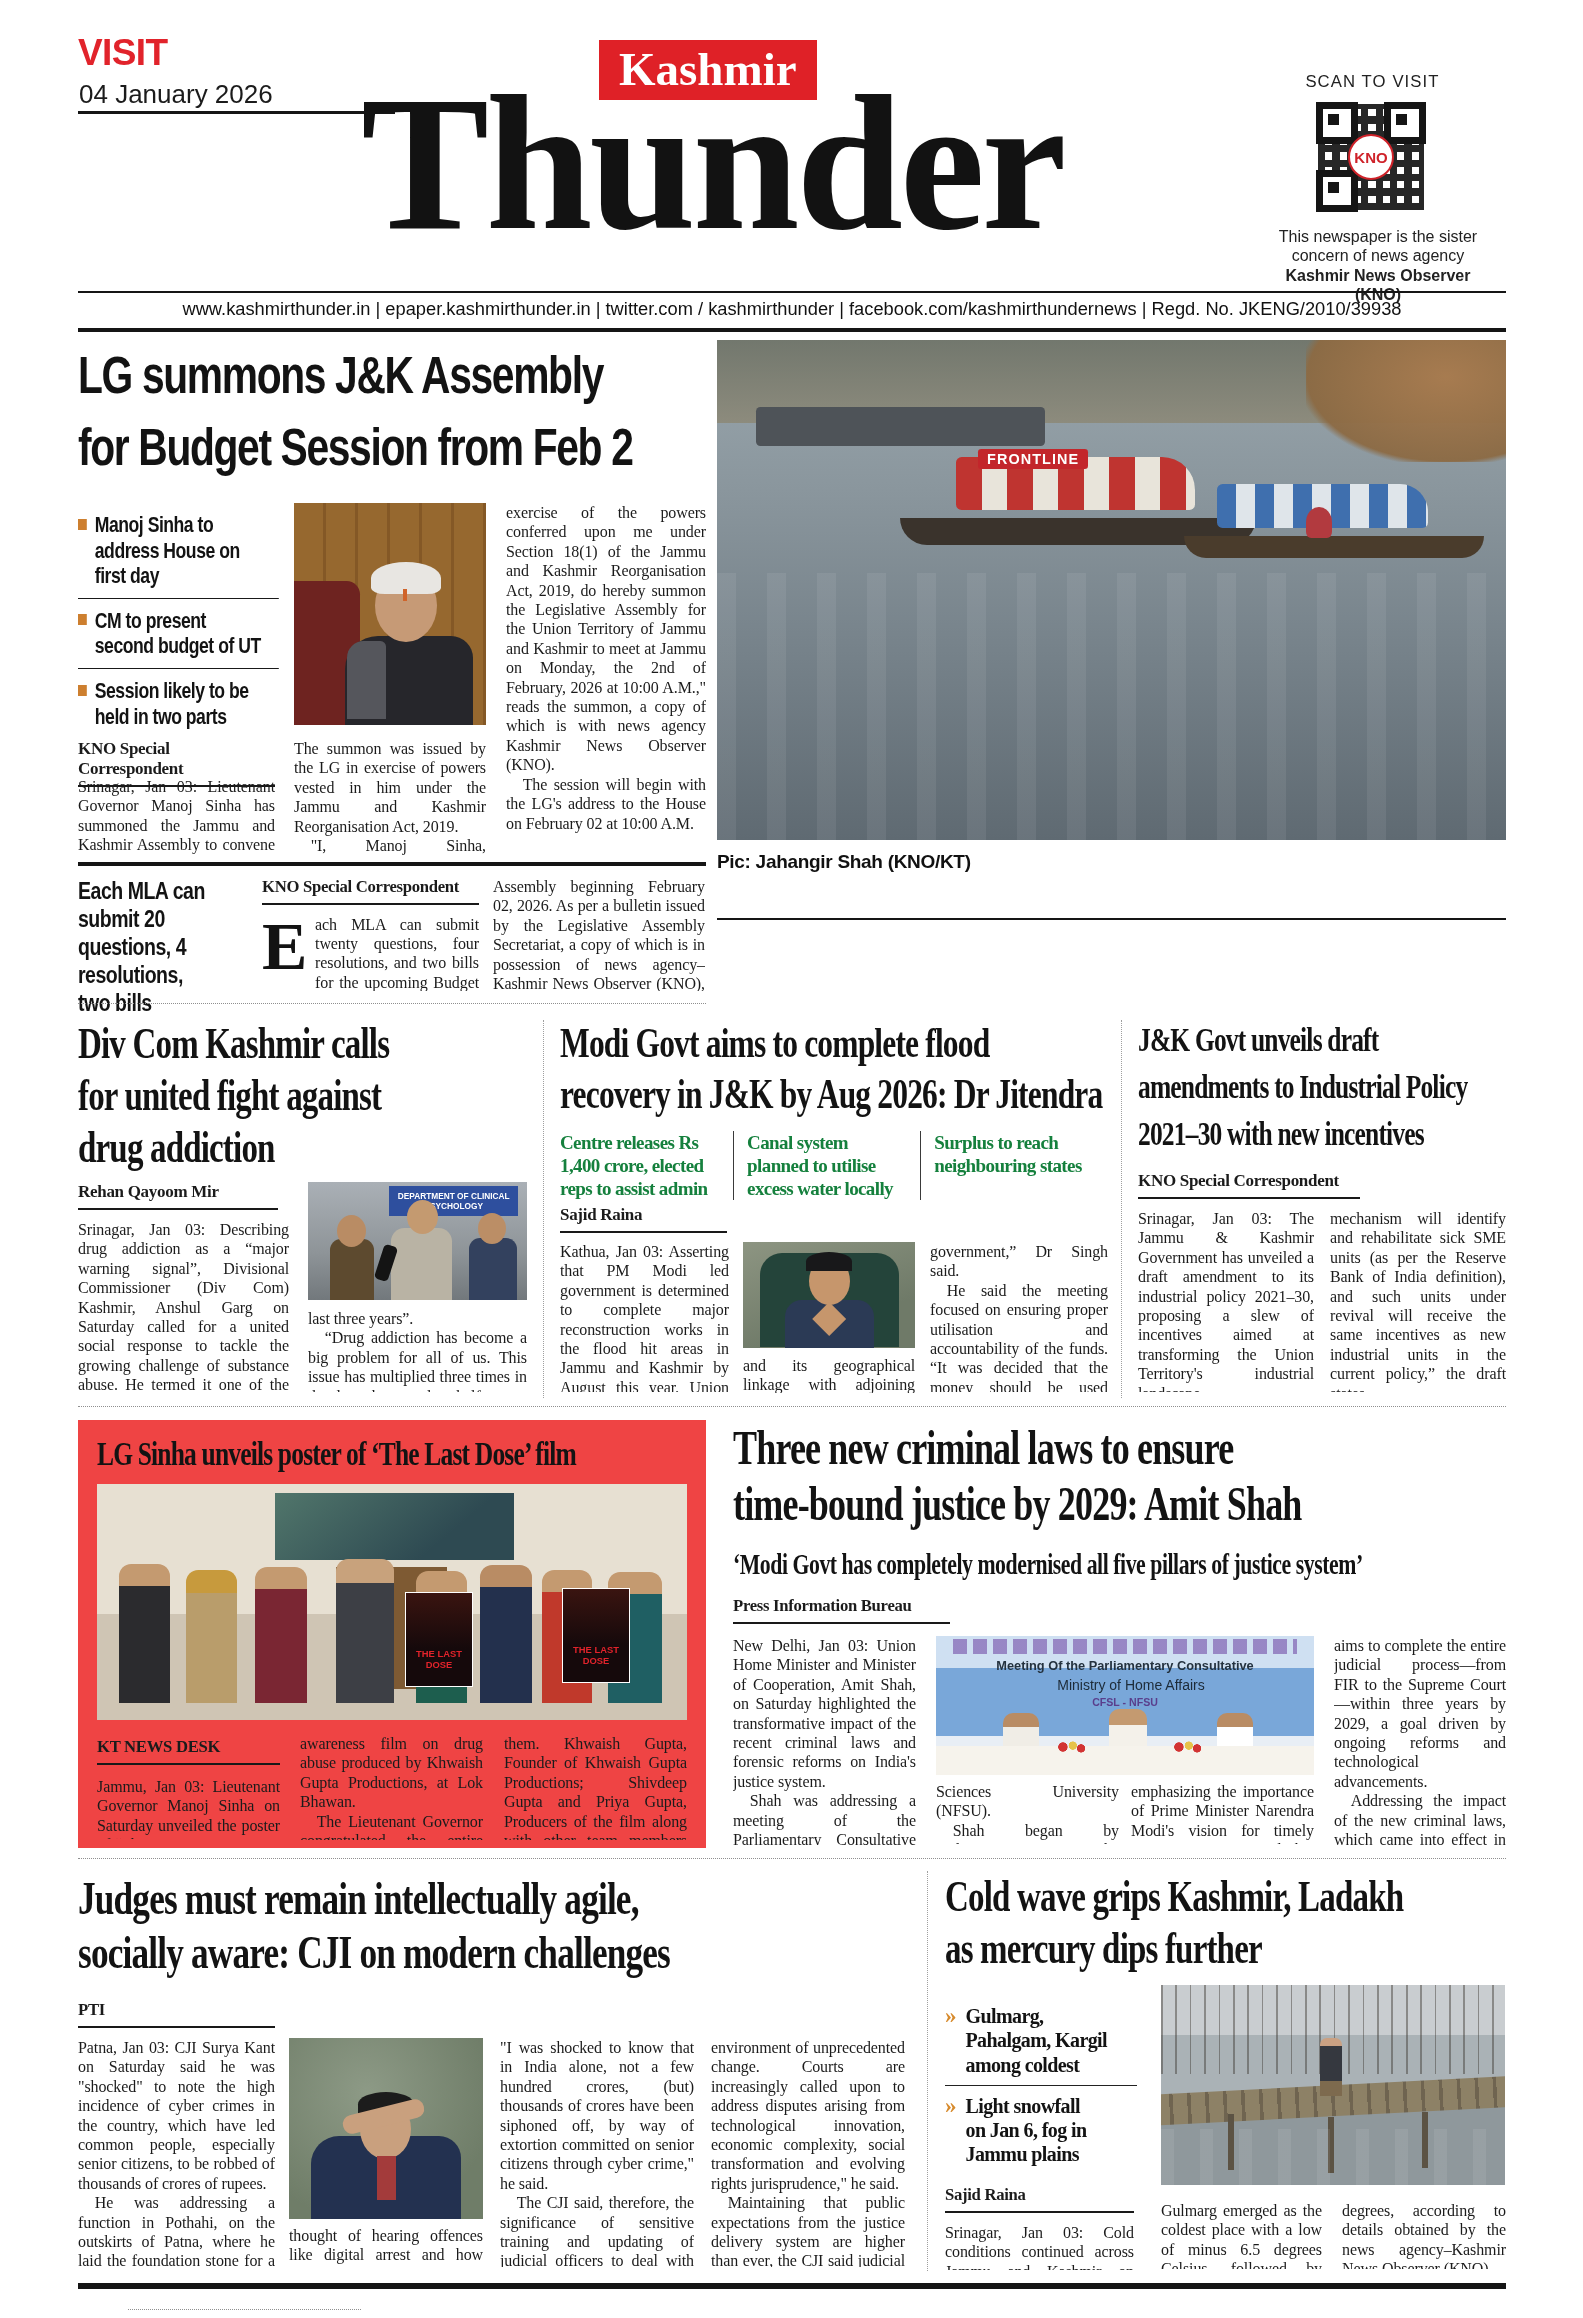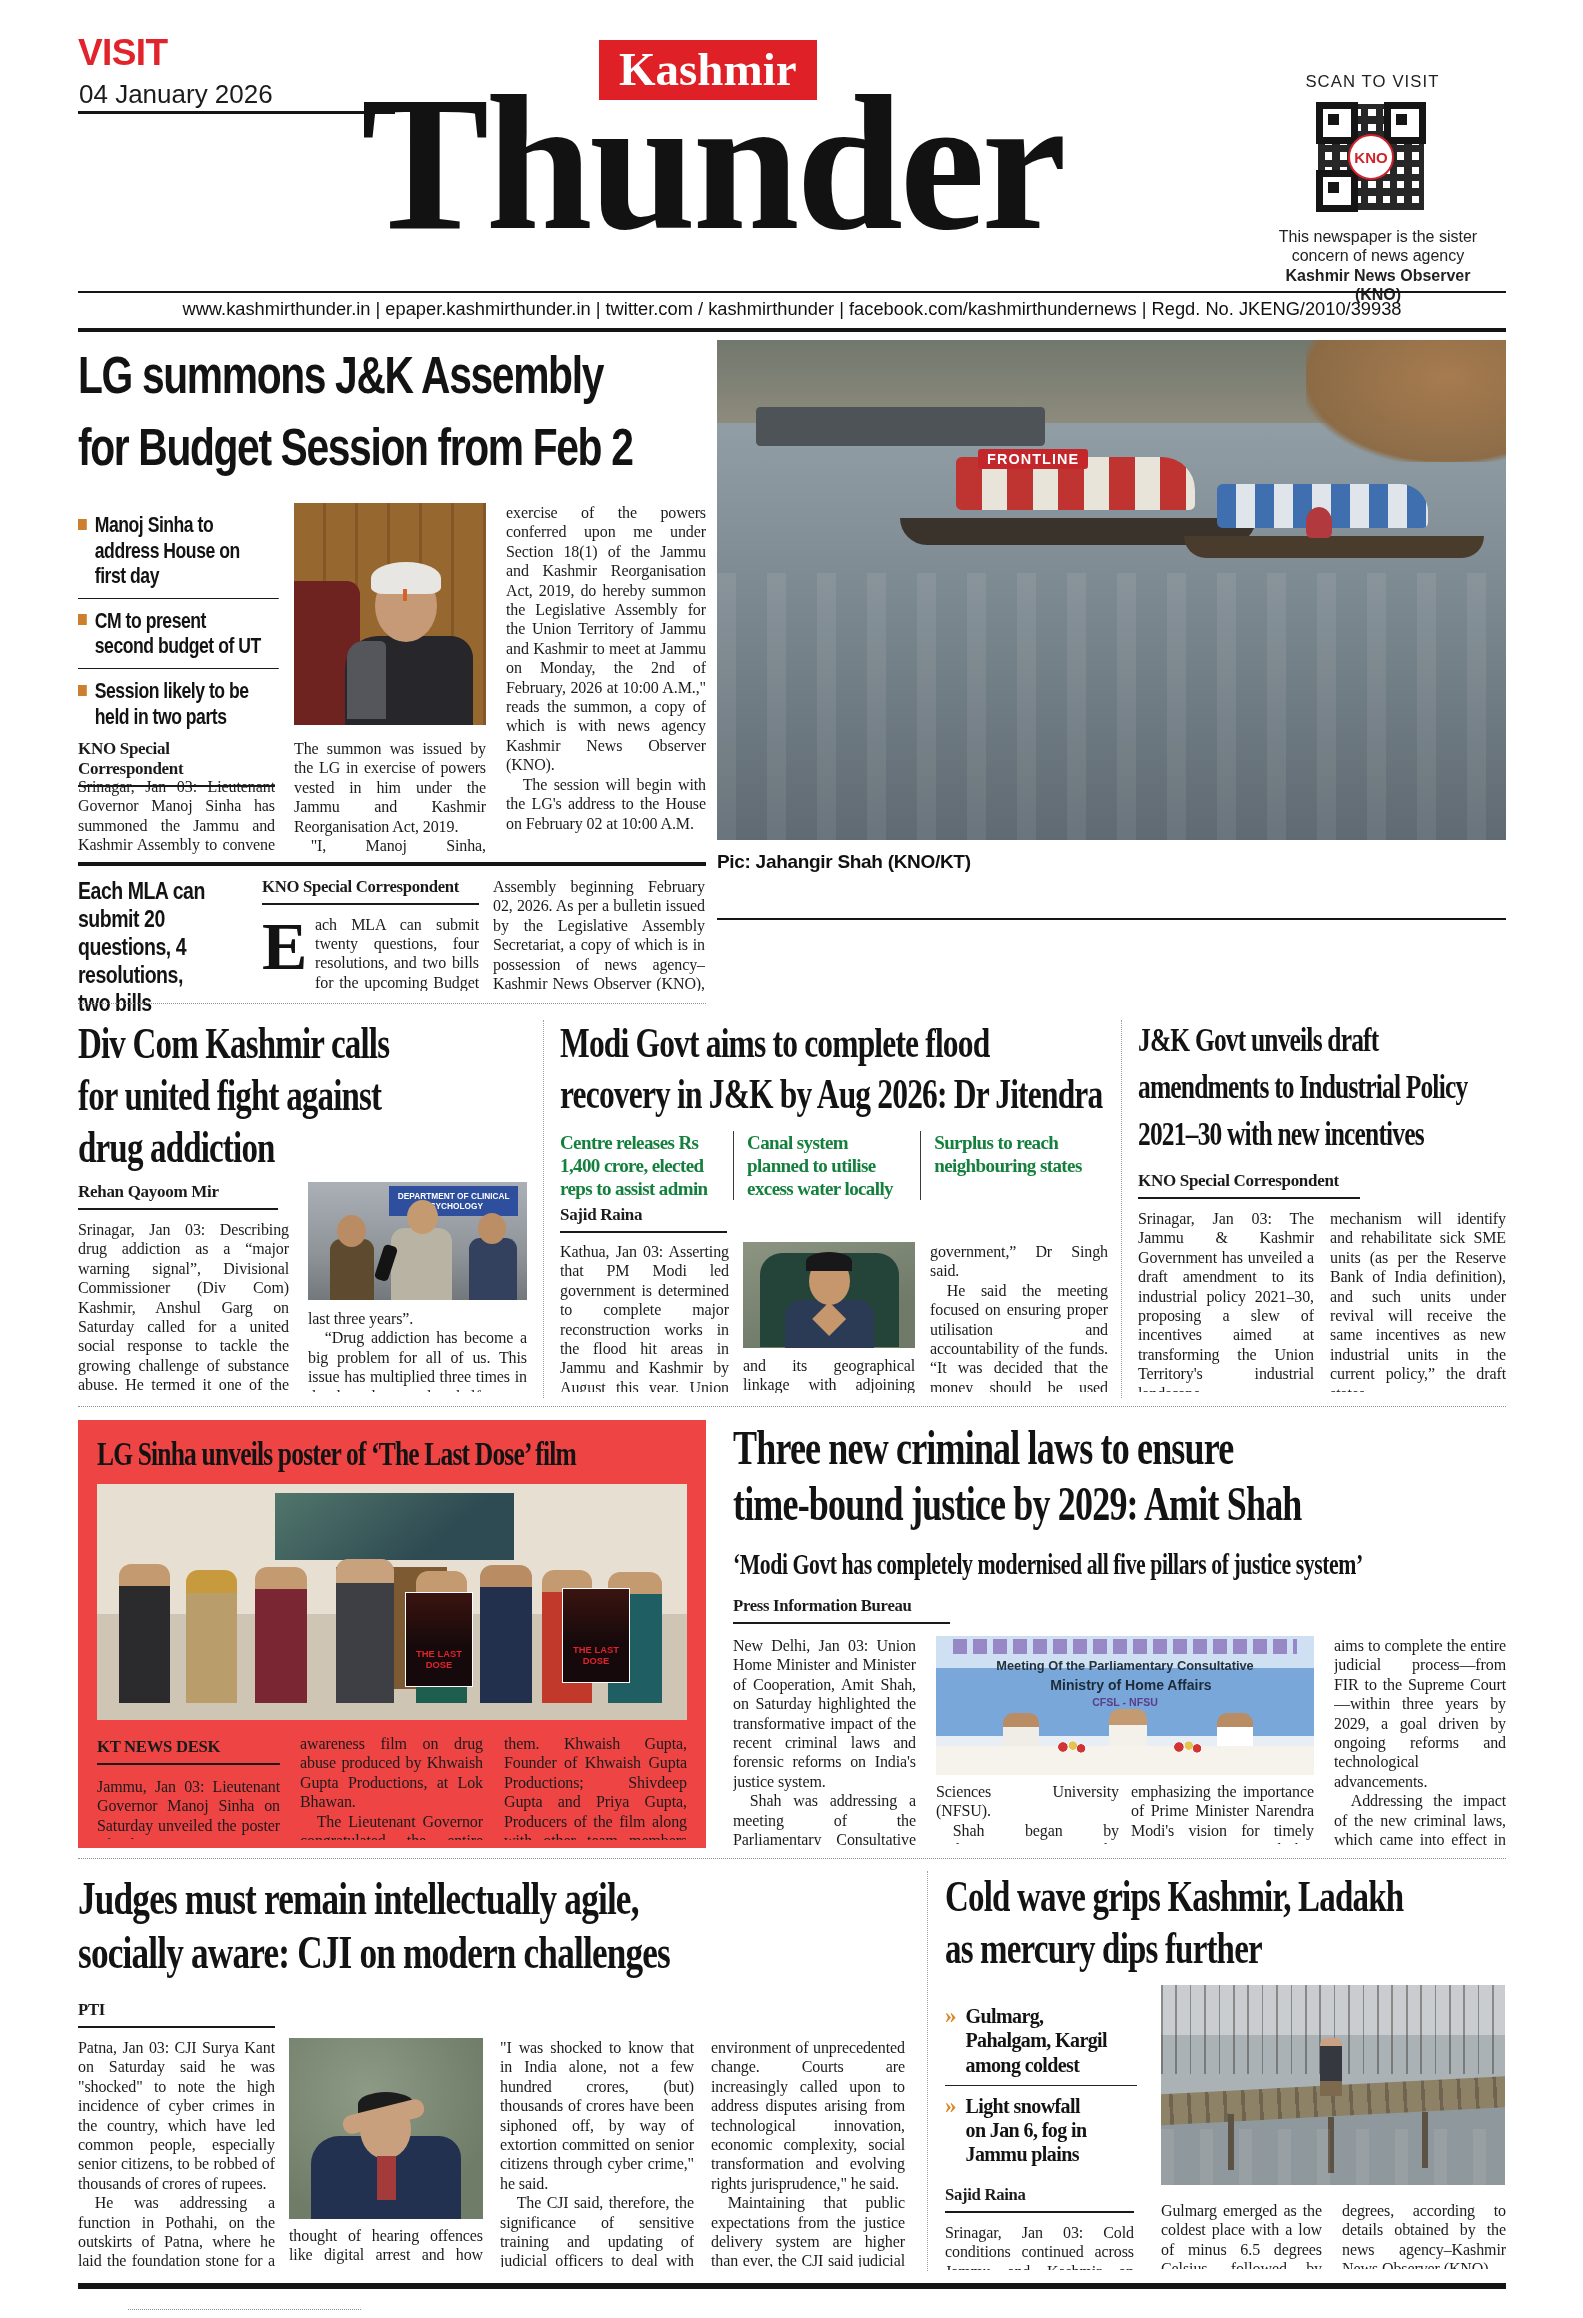"Ministry of Home Affairs" div.abs { font-weight: 700 -> 400 }
